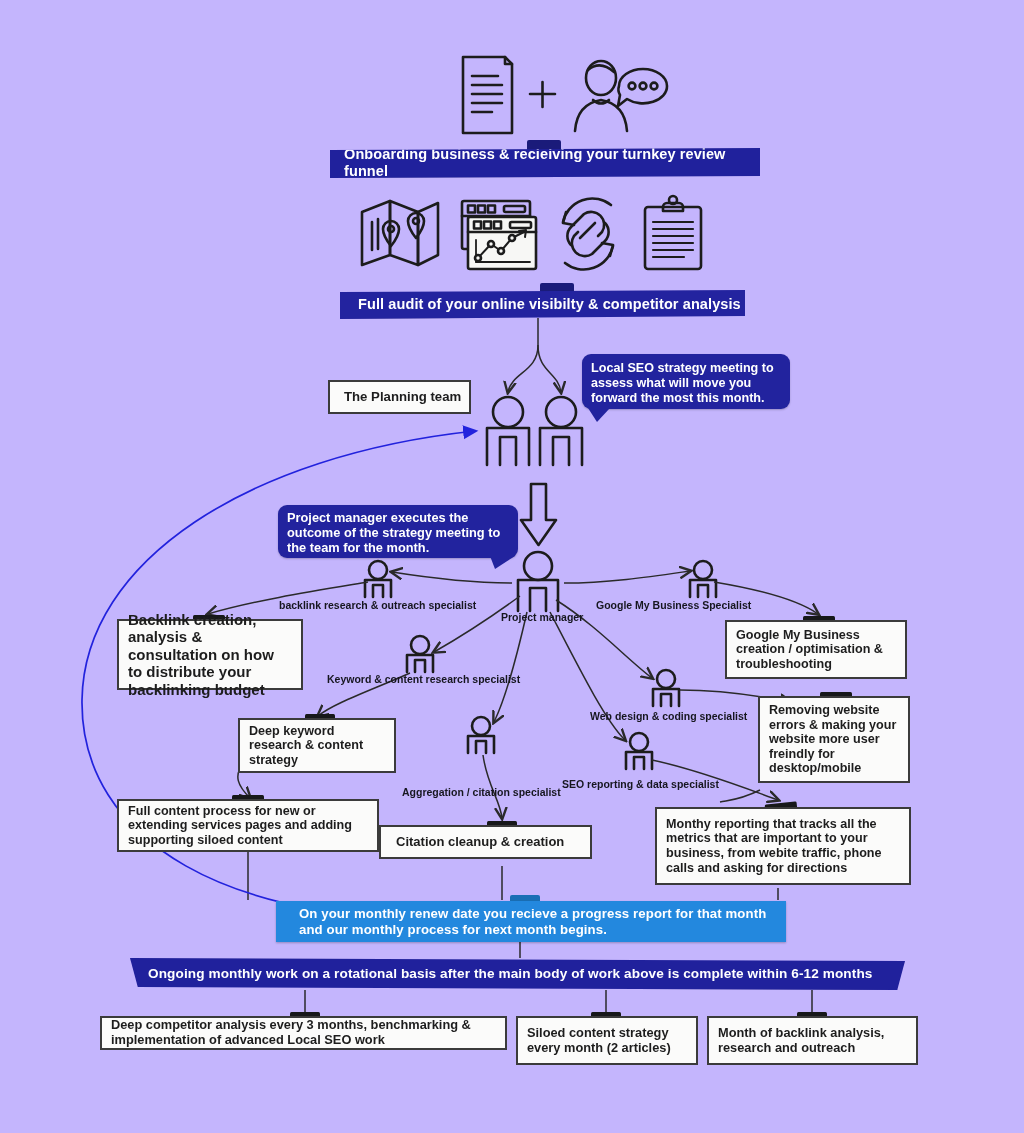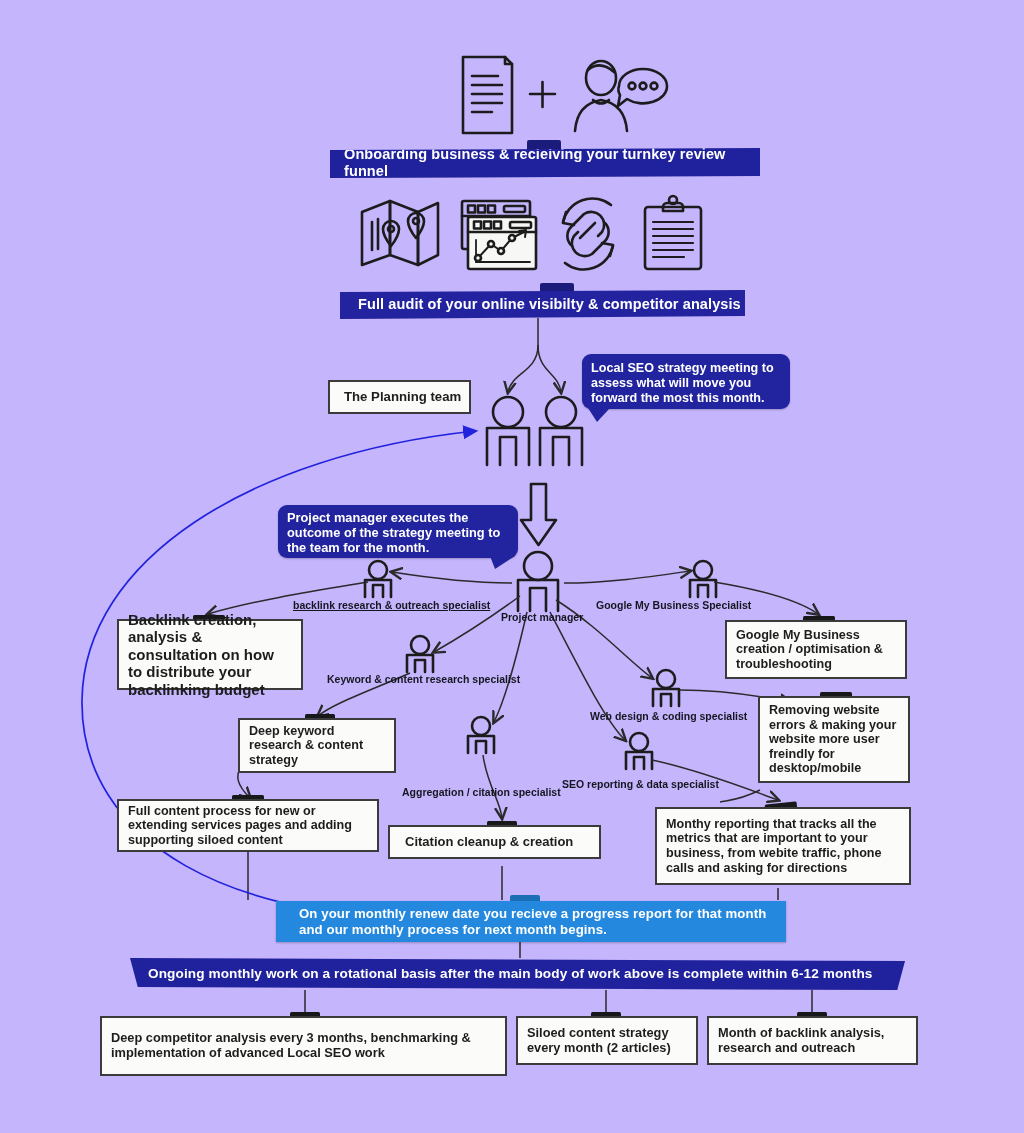"backlink research & outreach specialist" div.cap { left: 293px -> 279px; text-decoration: underline -> none }
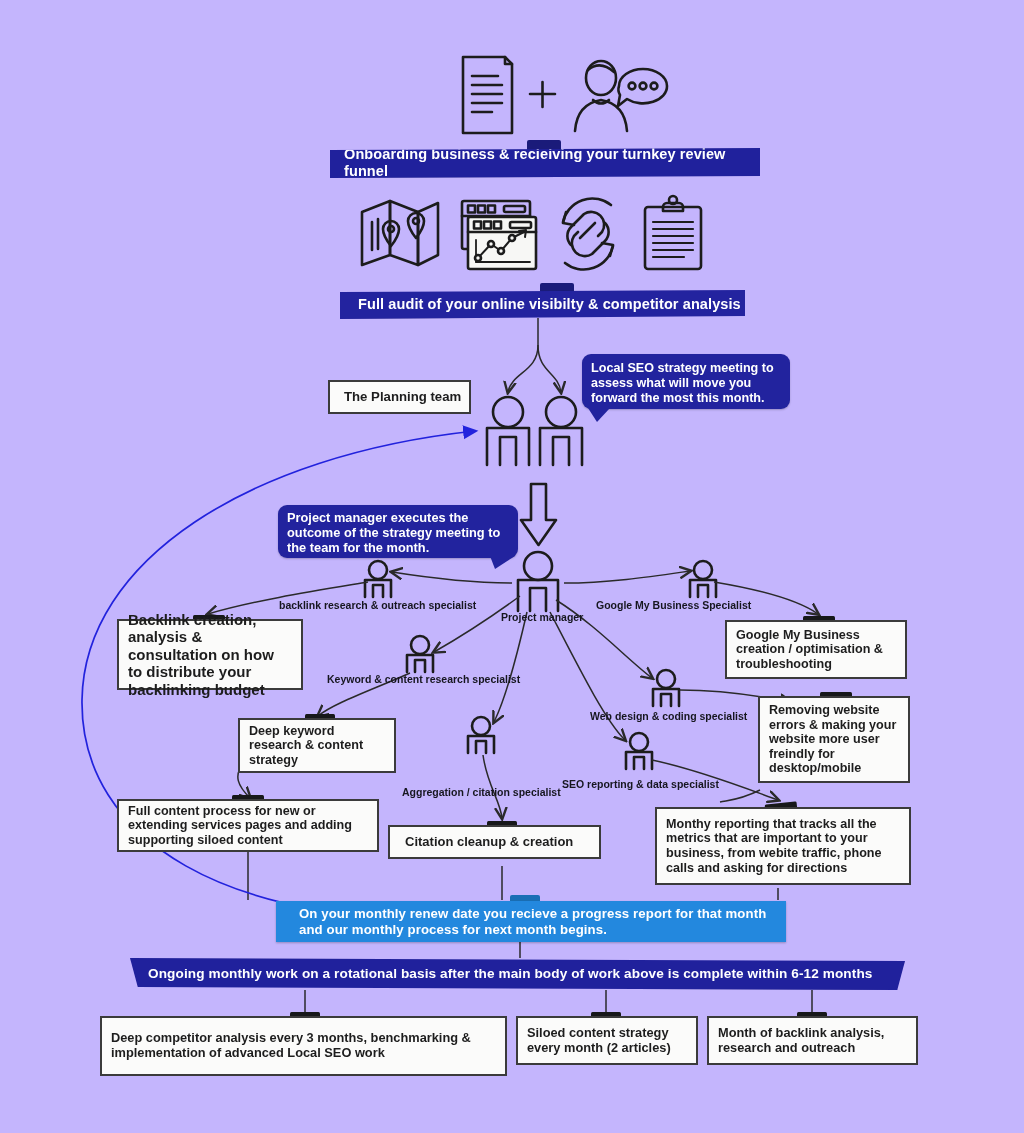"Citation cleanup & creation" div.obox { left: 388px -> 379px }
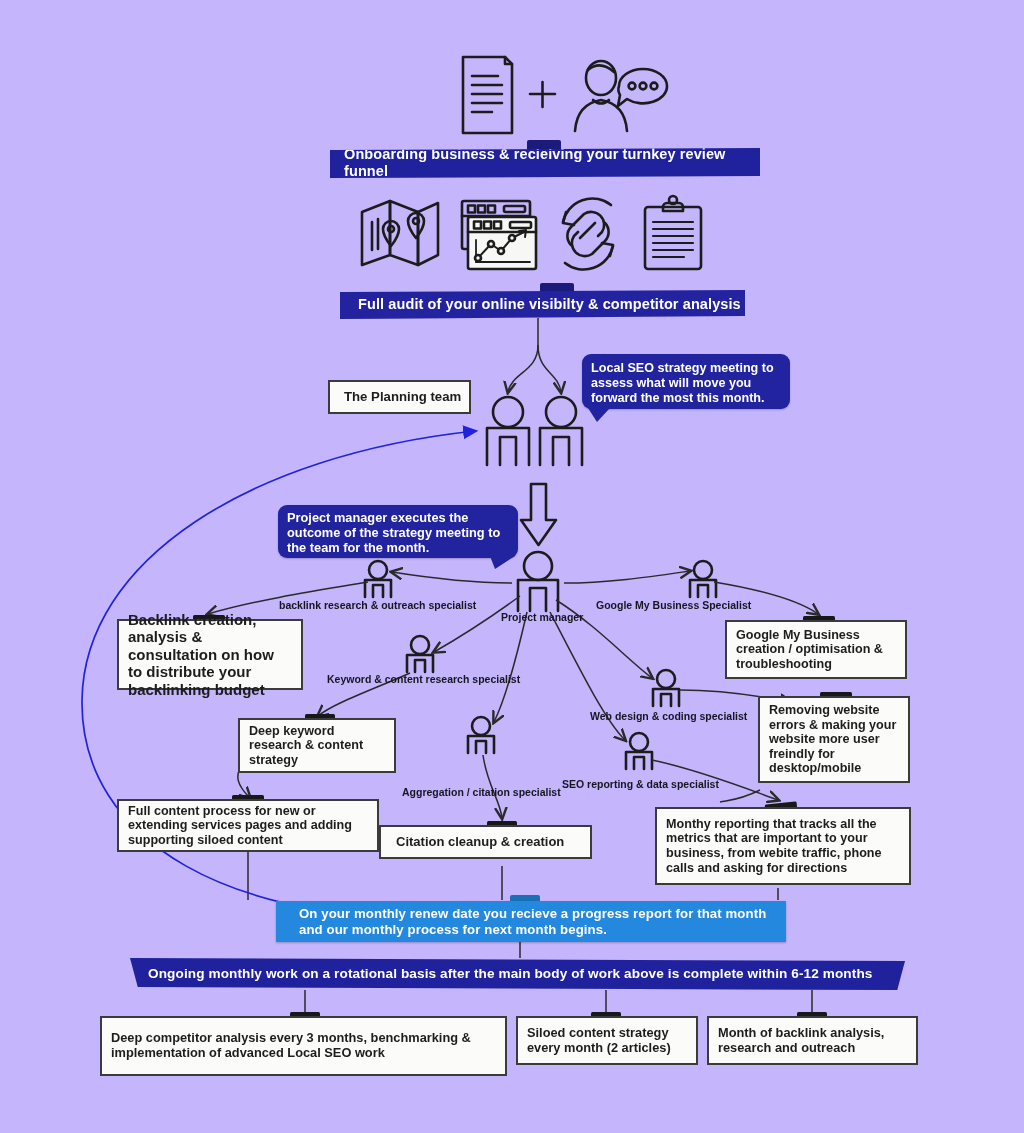"Deep competitor analysis every 3" div.obox { height: 60px -> 34px }
